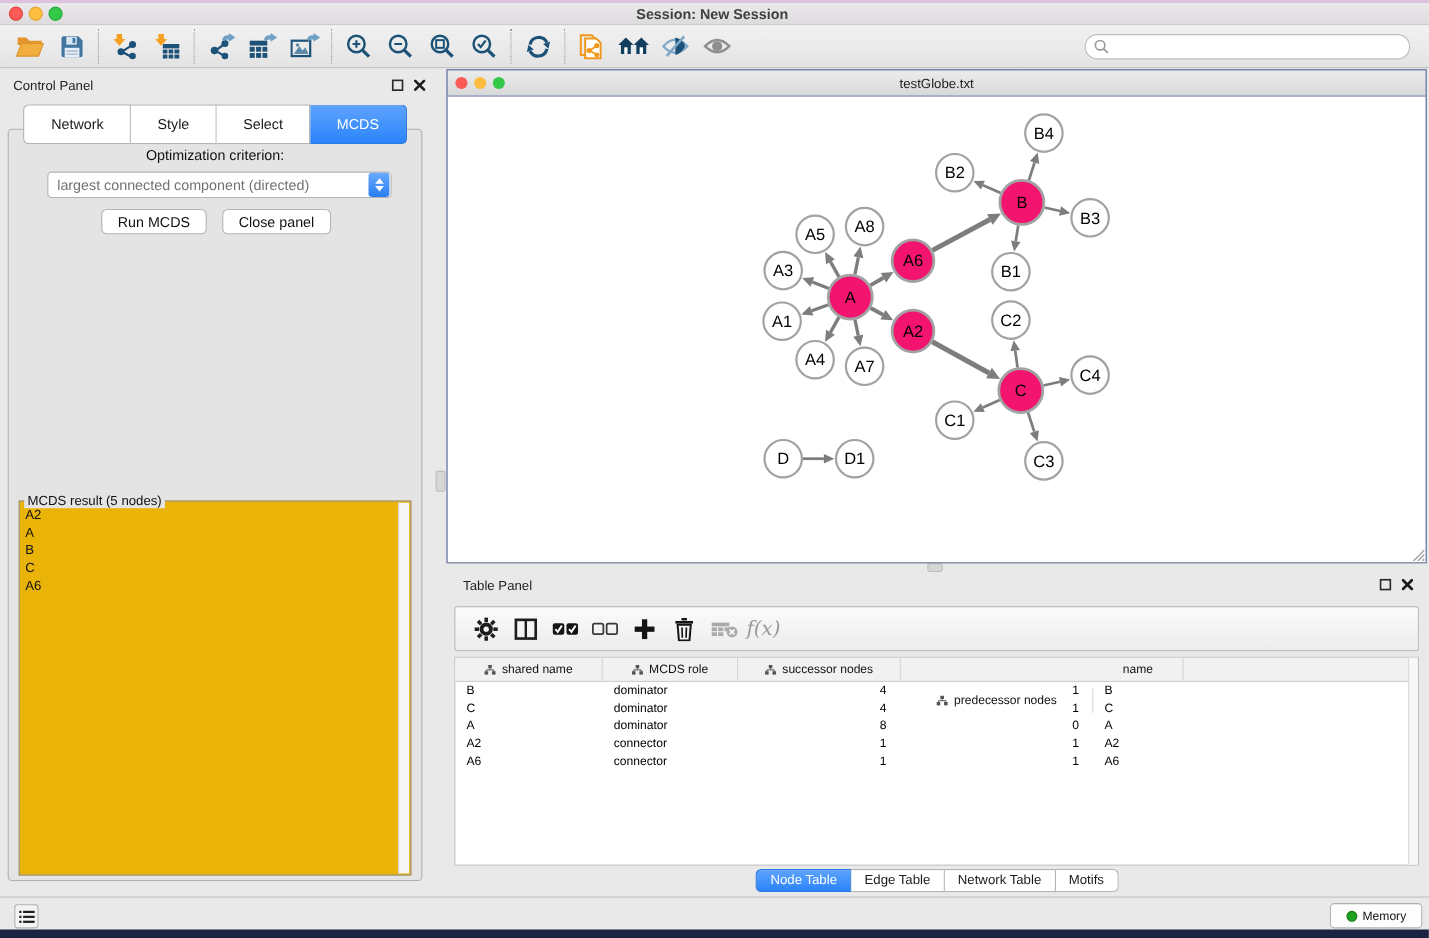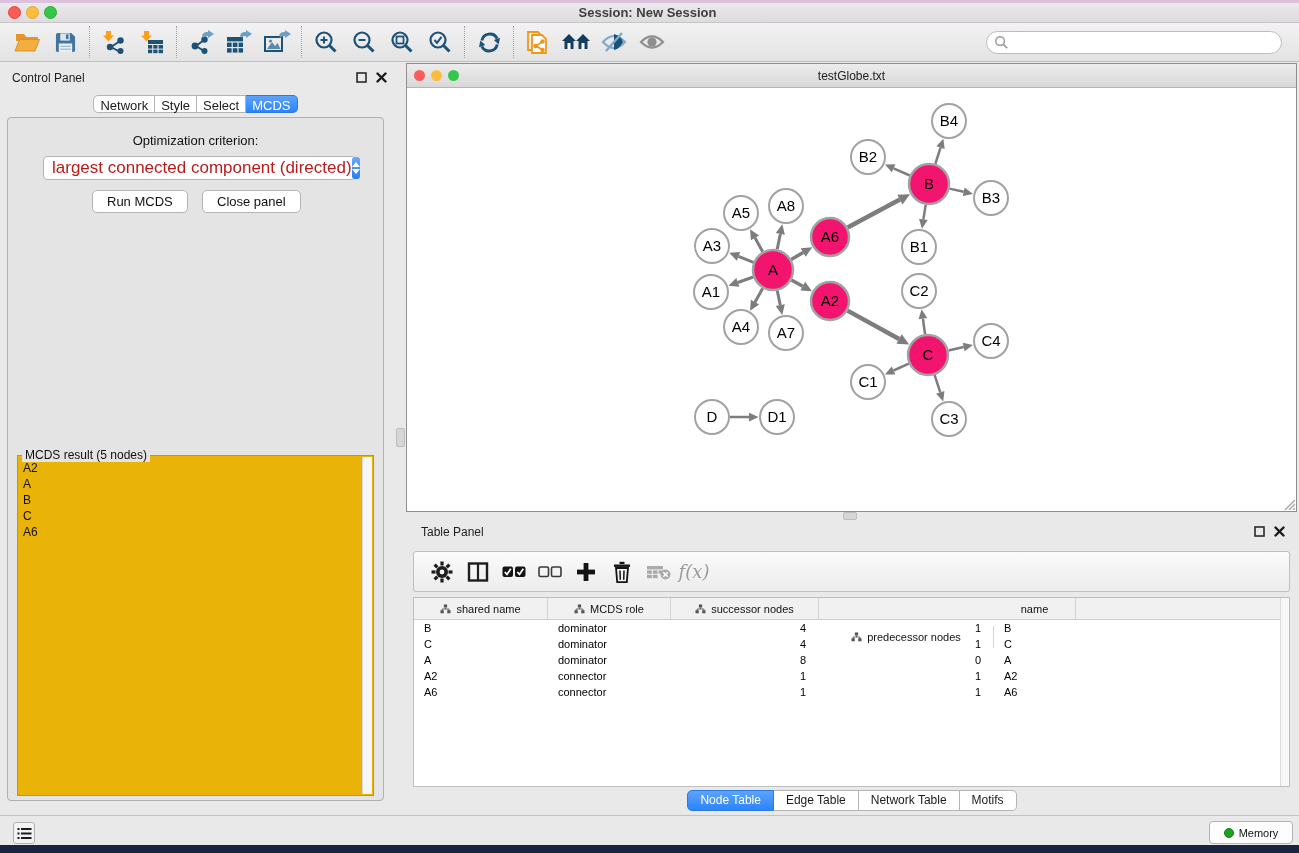"Network" .seg .segb { height: 18px -> 36px; padding: 0 6px -> 0 24px }
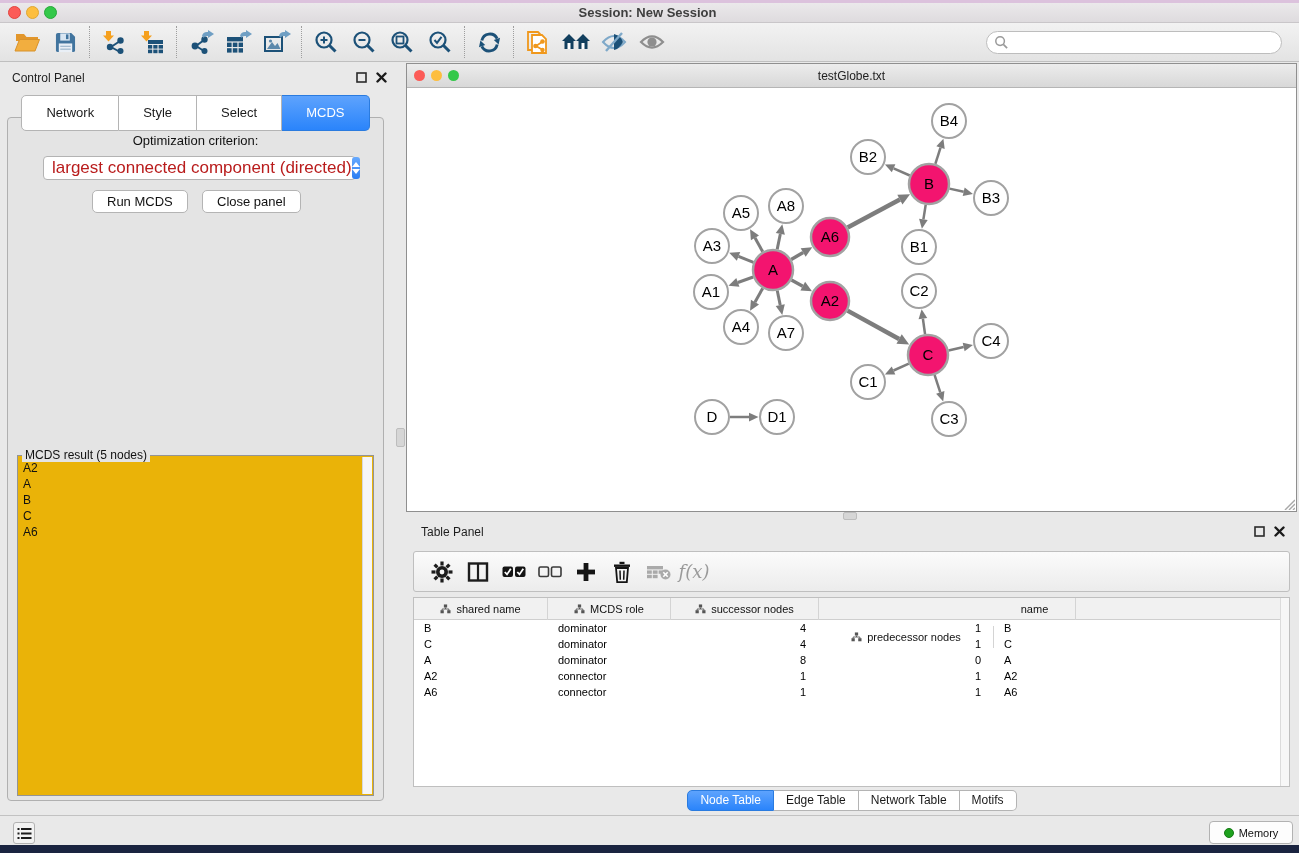"largest connected component (directed)" .dropdown .dd-text { color: #b91c1c -> #737373; font-size: 17px -> 13px }
